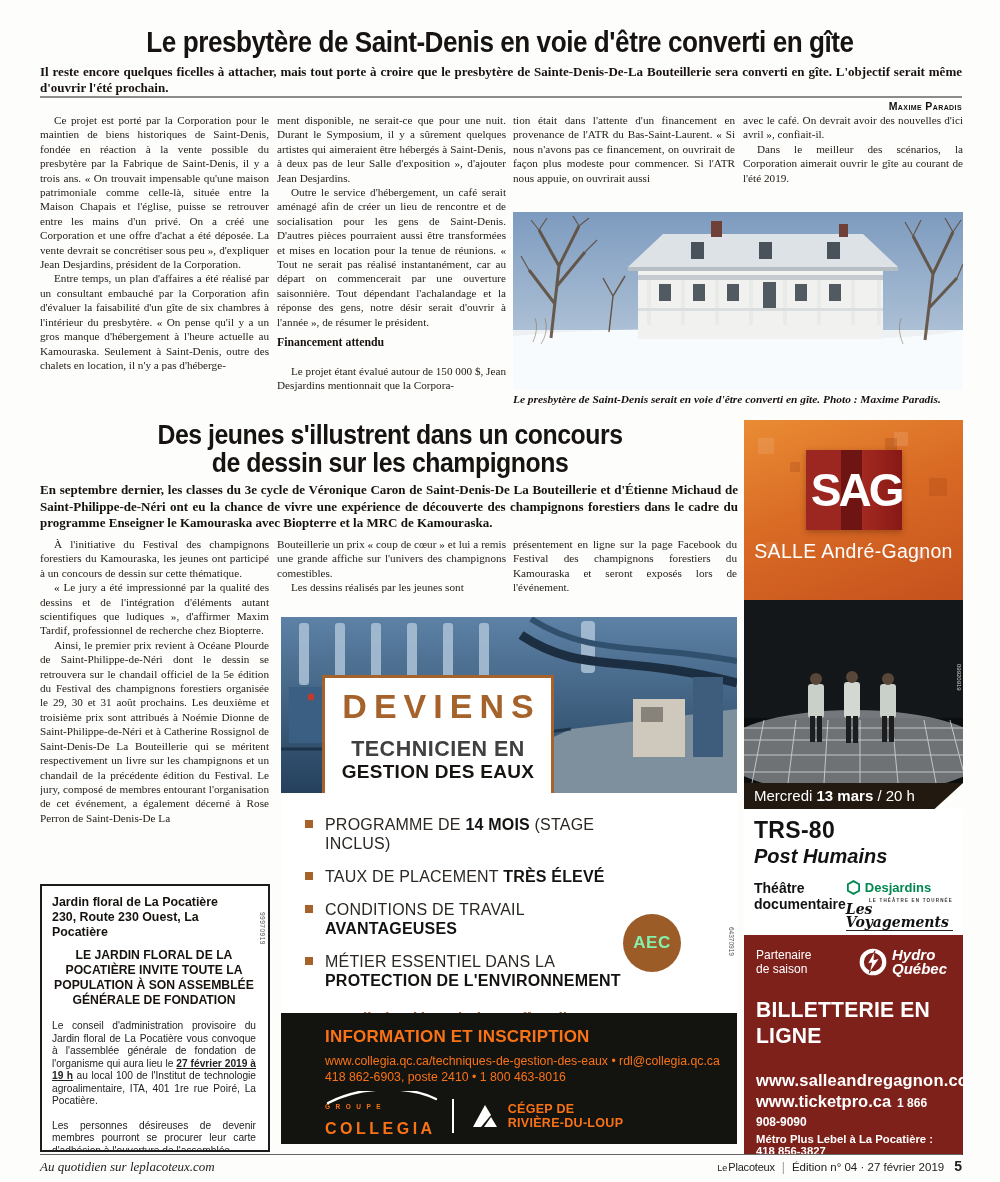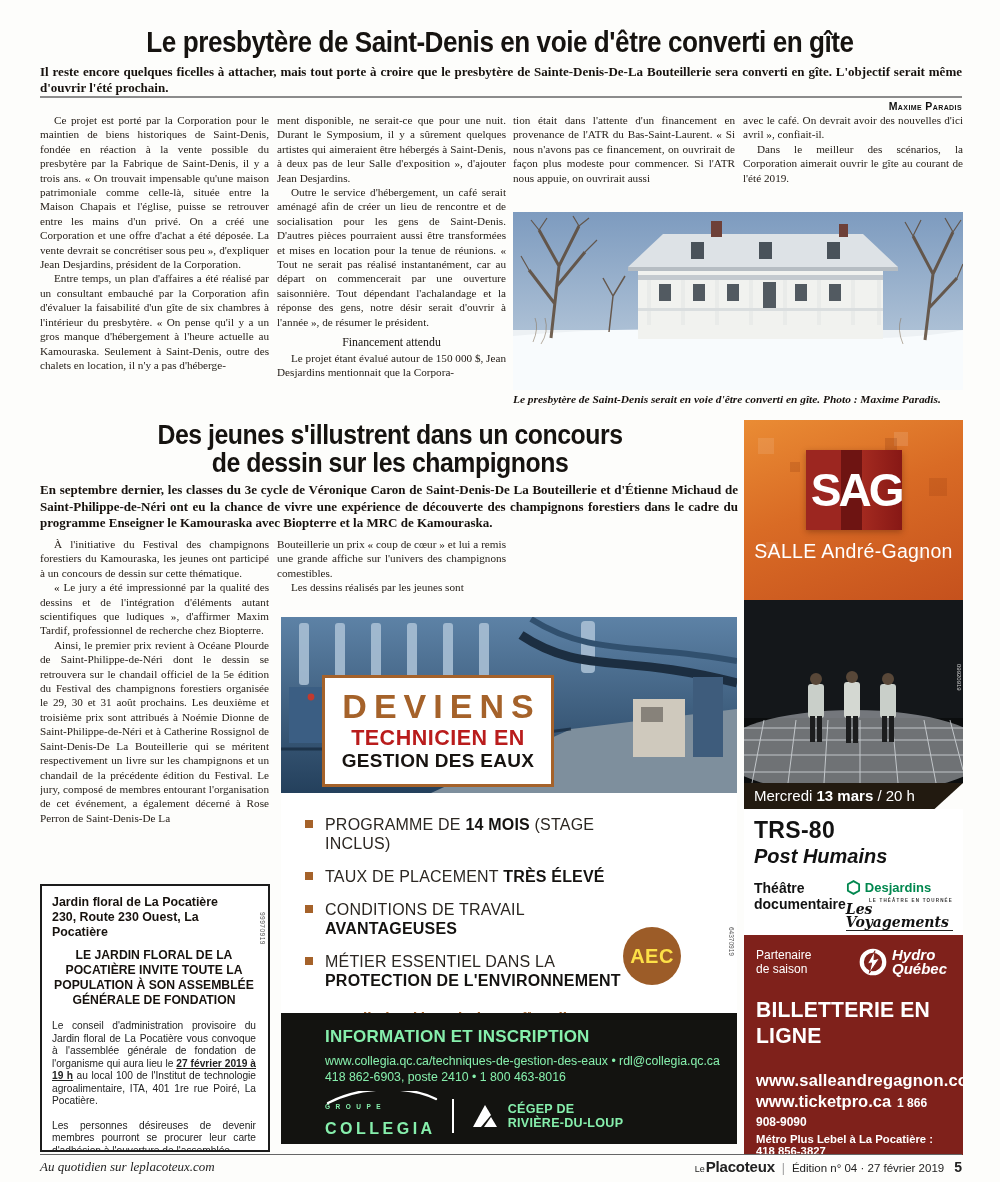"Financement attendu" .crosshead { font-weight: 400 -> 700; margin: 6px 0 1px -> 6px 0 14px; text-align: center -> left }
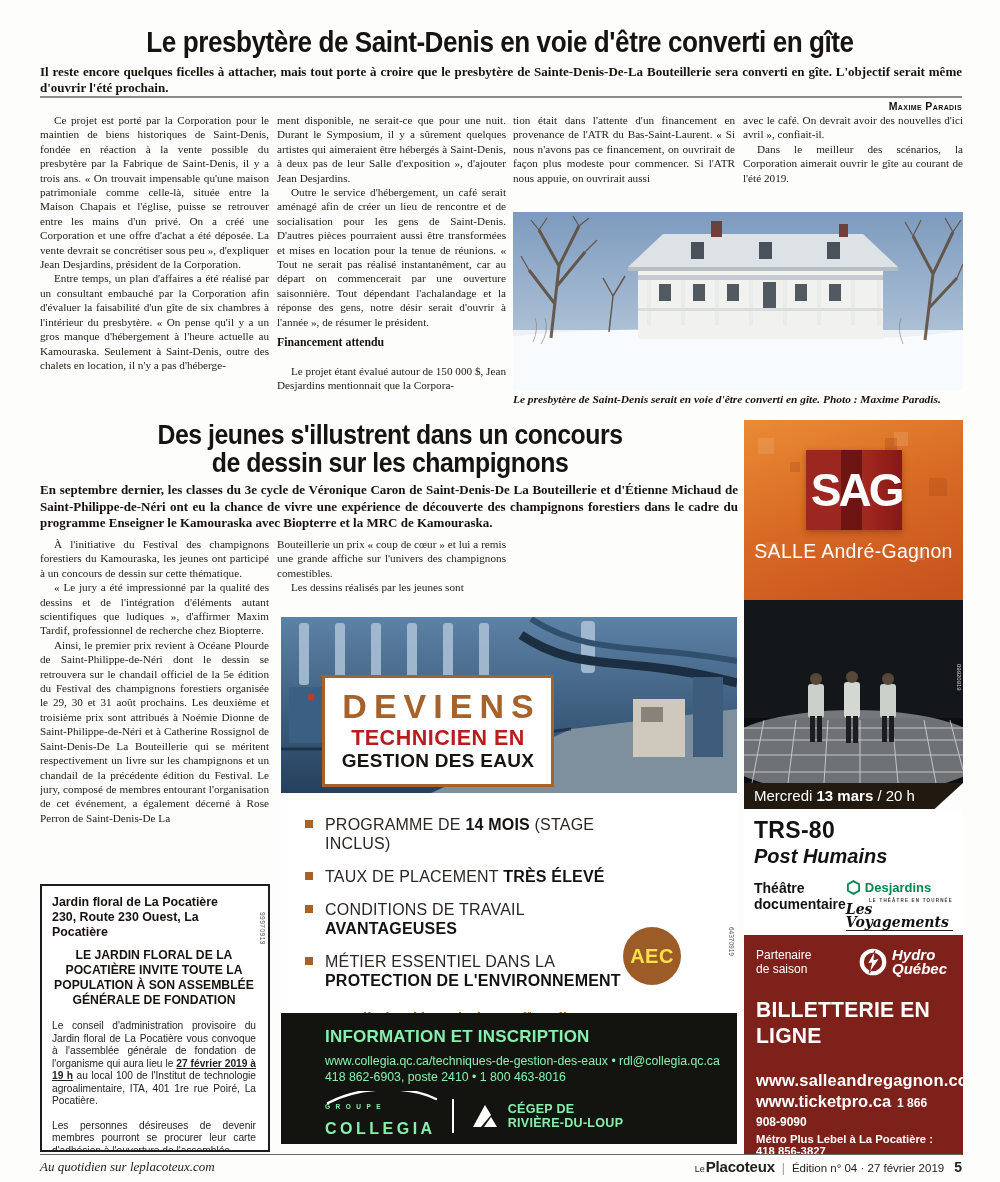"présentement en ligne sur la" div.abs { html: none -> <div> <p>présentement en ligne sur la page Facebook du Festival des champignons forestiers du Kamouraska et seront exposés lors de l'événement.</p> </div> }
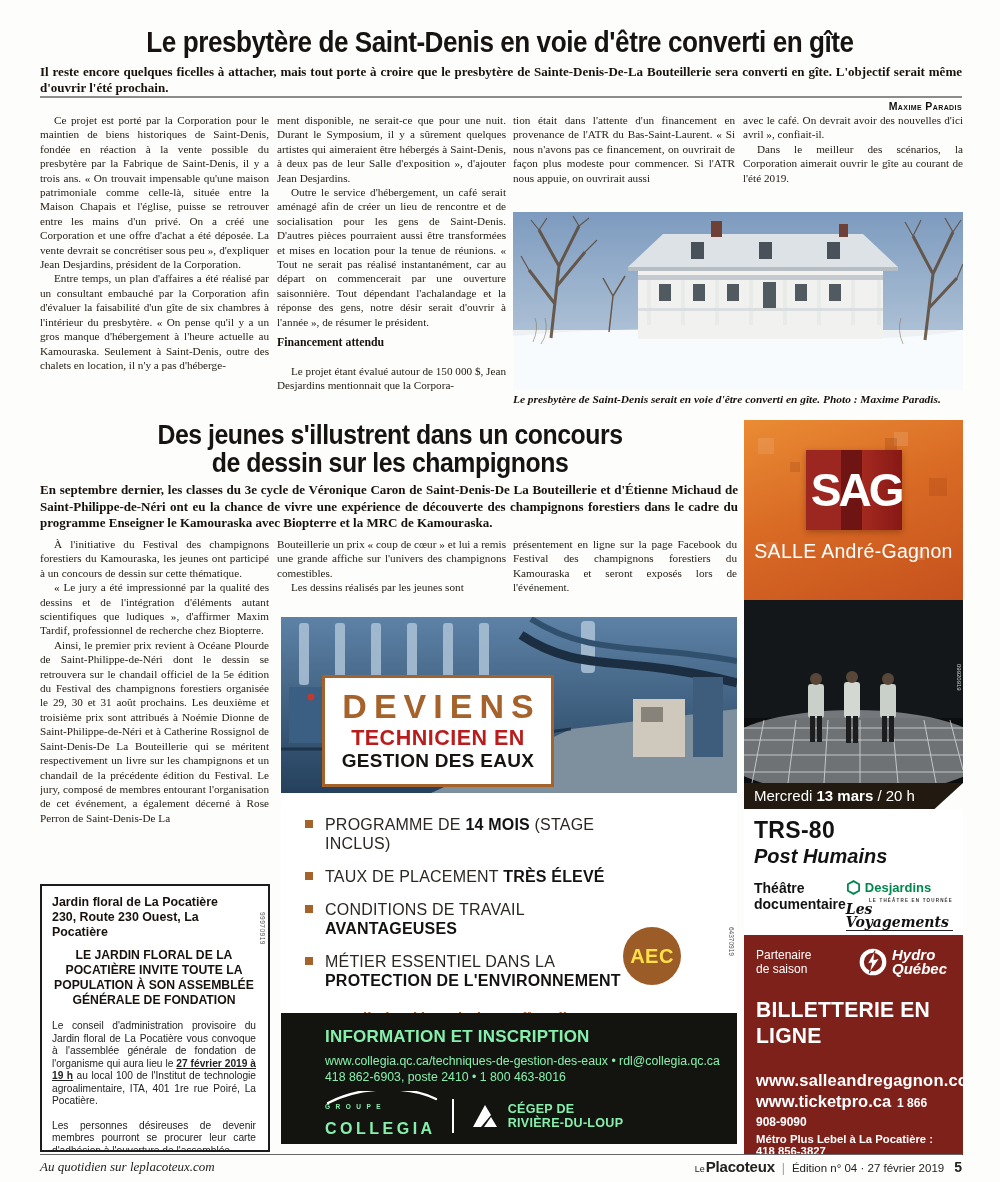"TECHNICIEN EN" .dev2 { color: #b91c1c -> #404040; margin-top: 2px -> 13px }
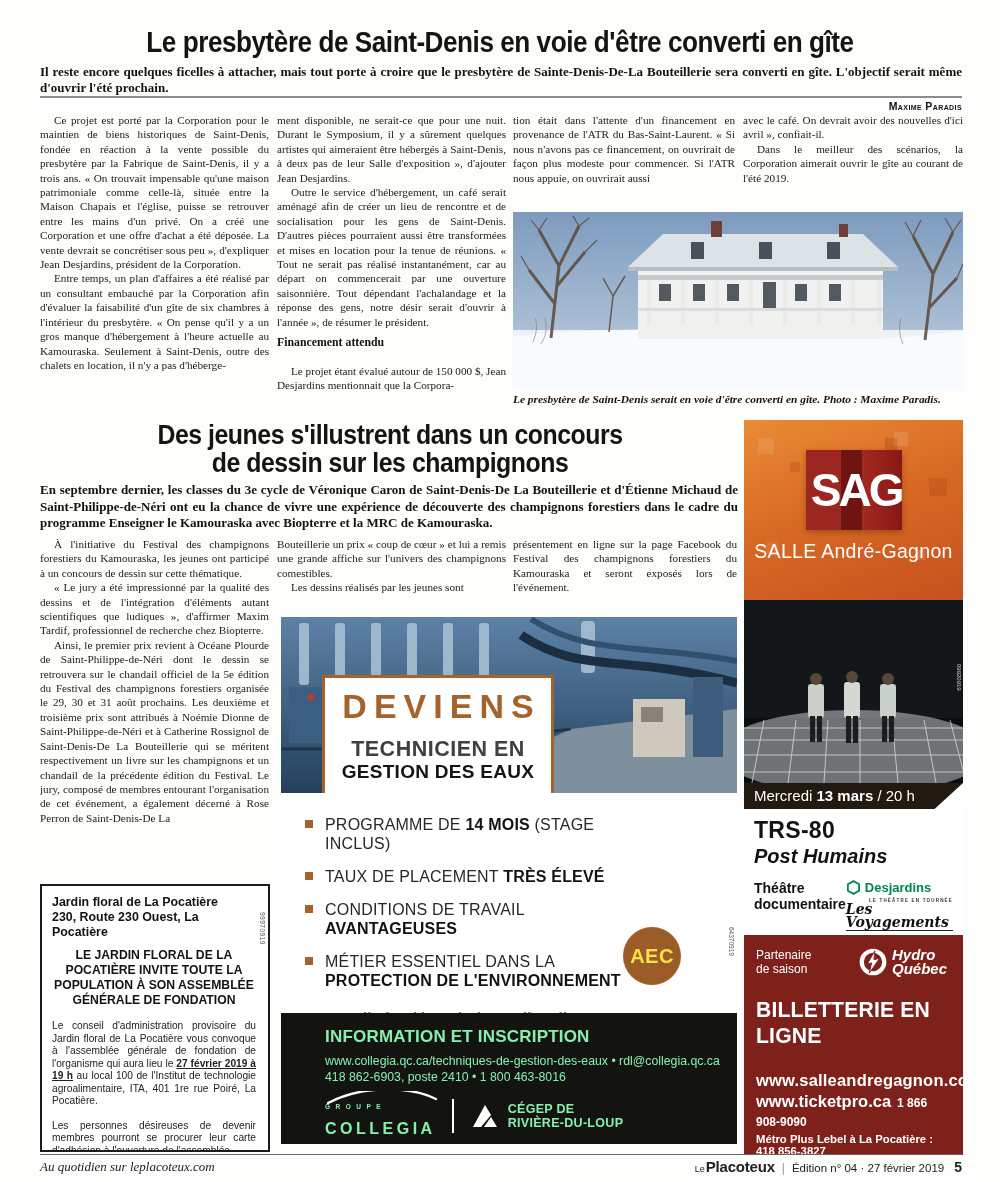"AEC" .aec { color: #fde047 -> #86efac; font-size: 20px -> 17px; top: 310px -> 297px }
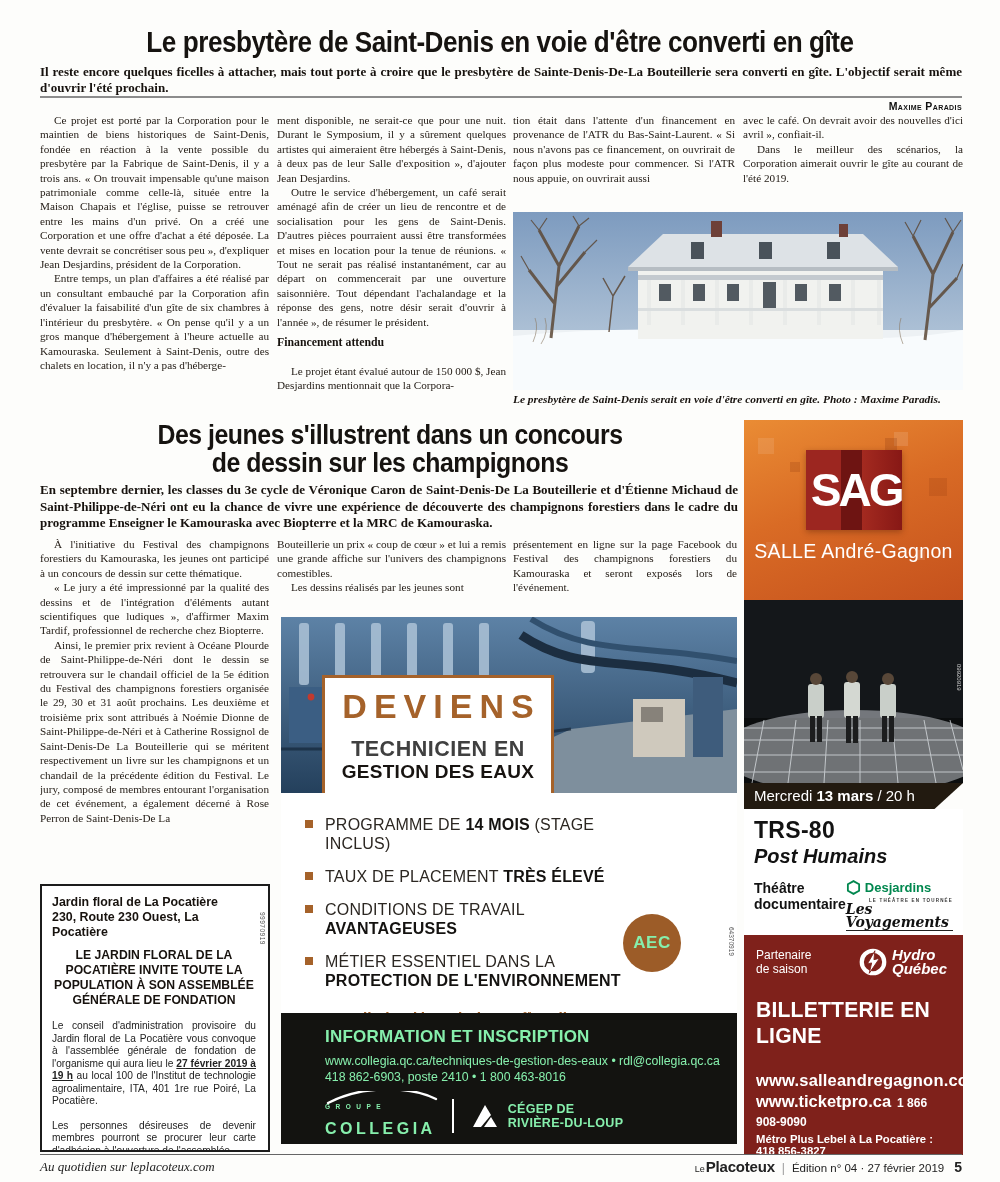"INFORMATION ET INSCRIPTION" .cblack { color: #86efac -> #f97316 }
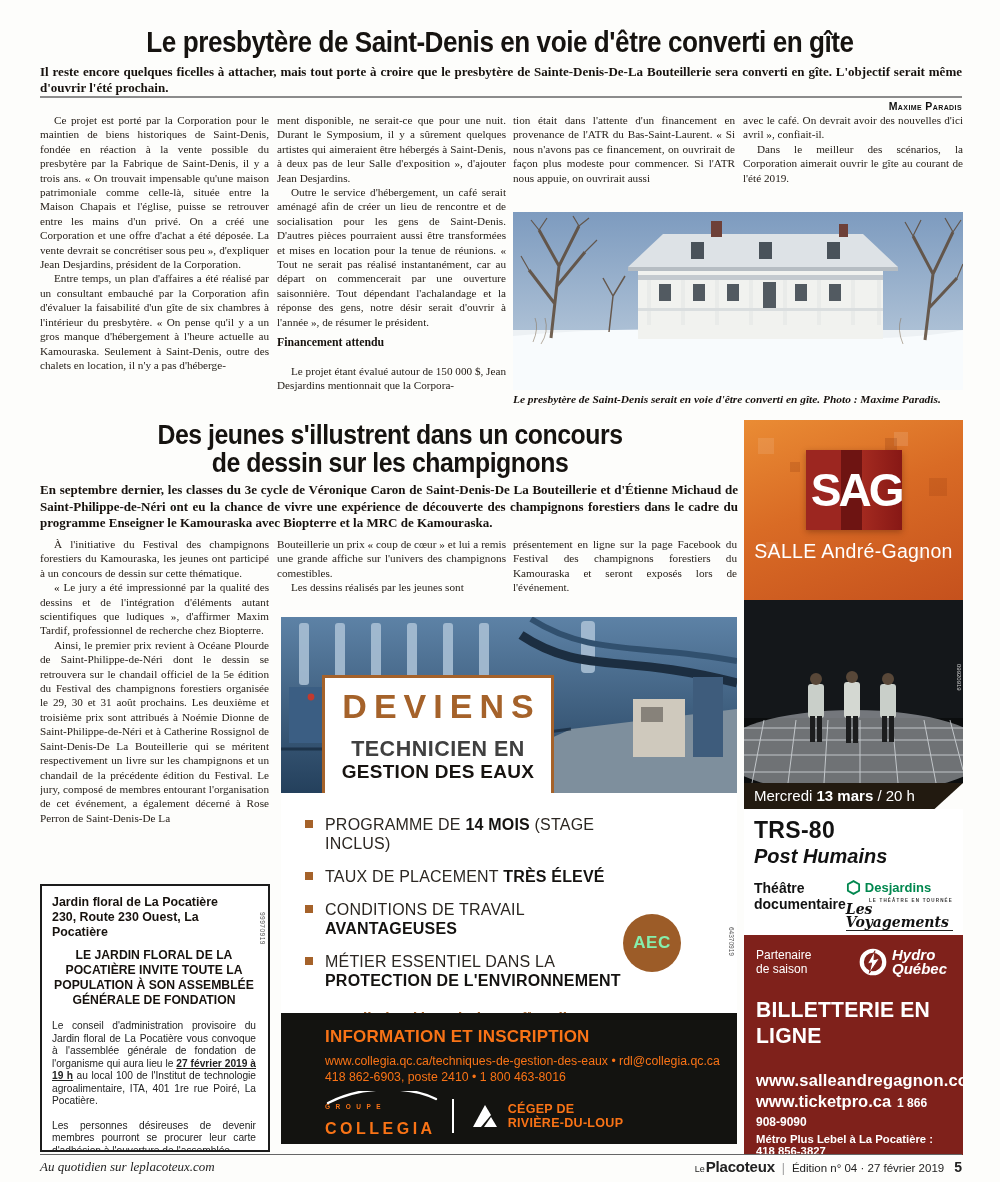"Placoteux" .f-brand { font-size: 15px -> 11px; font-weight: 700 -> 400 }
